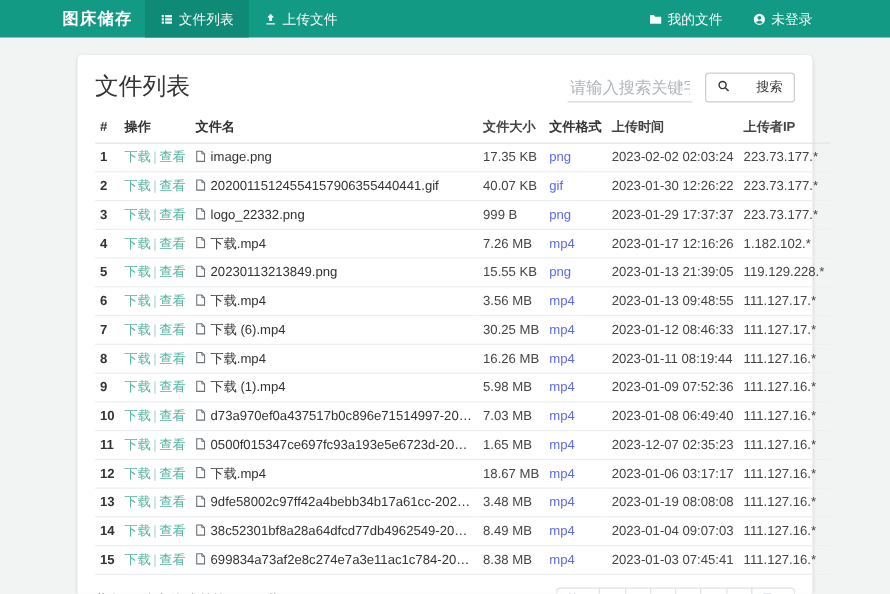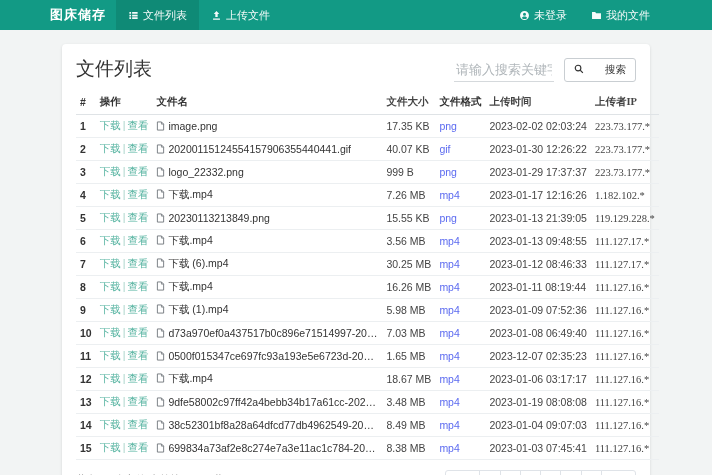"未登录" a.nav-link { order: before "我的文件" -> after "我的文件" }
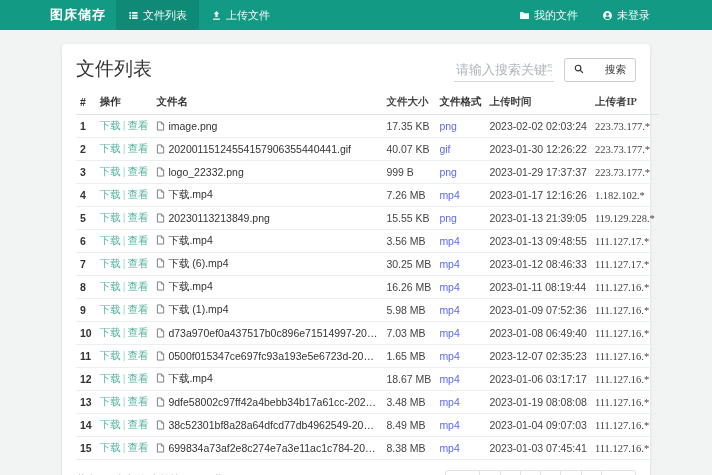"上传者IP" .col-ip { font-family: Liberation Serif, serif -> none }
